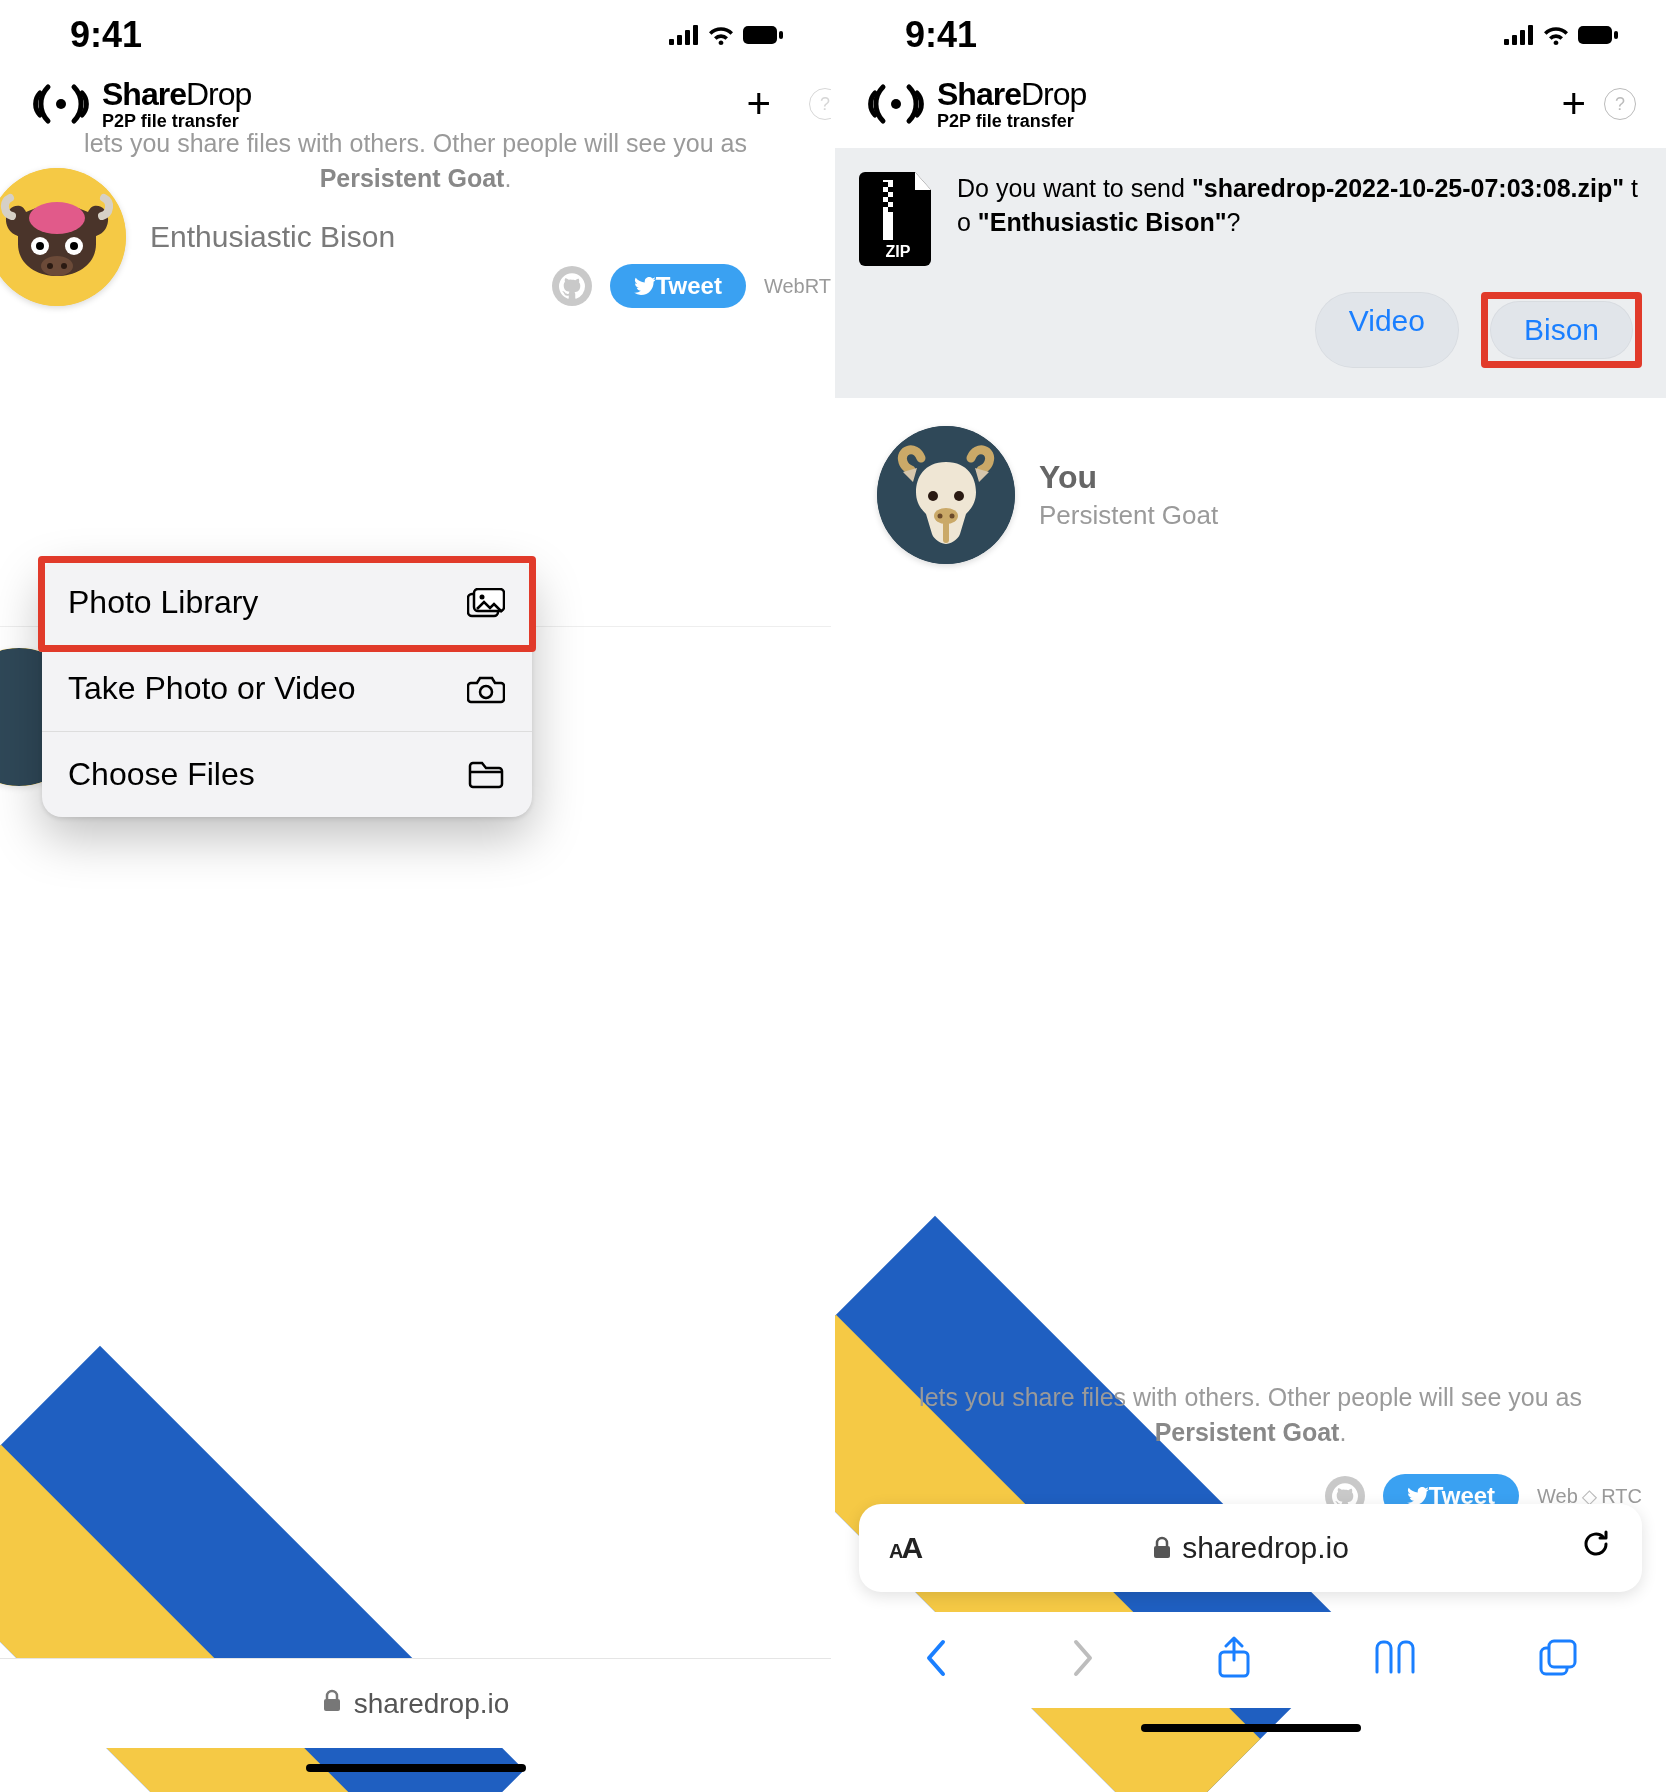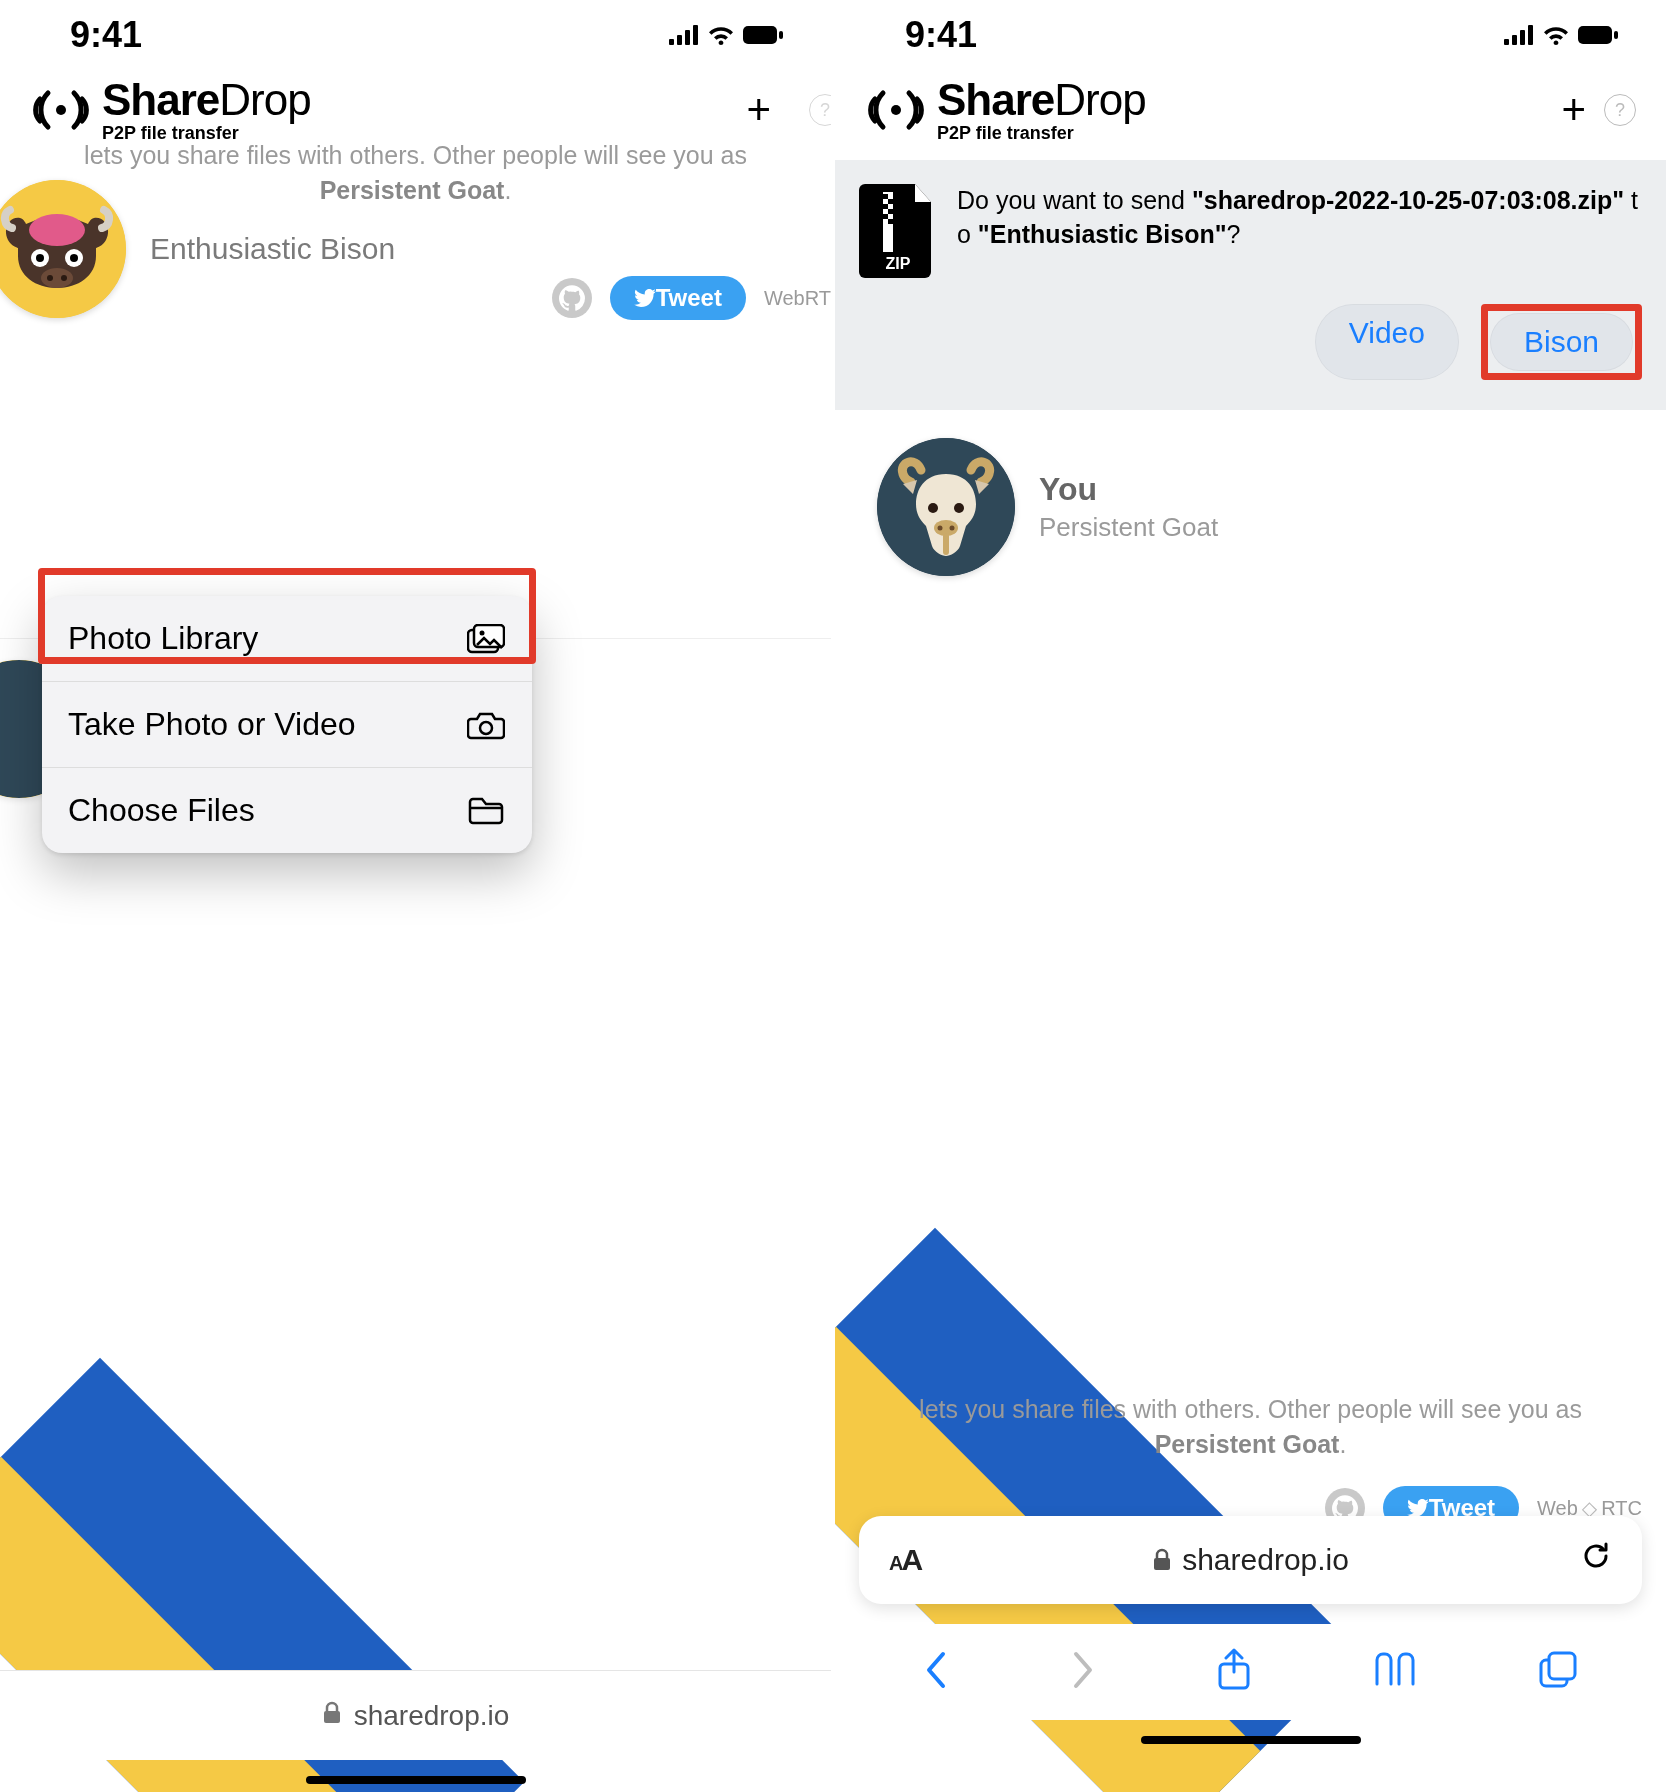"ShareDrop" .logo-text { font-size: 44px -> 32px }
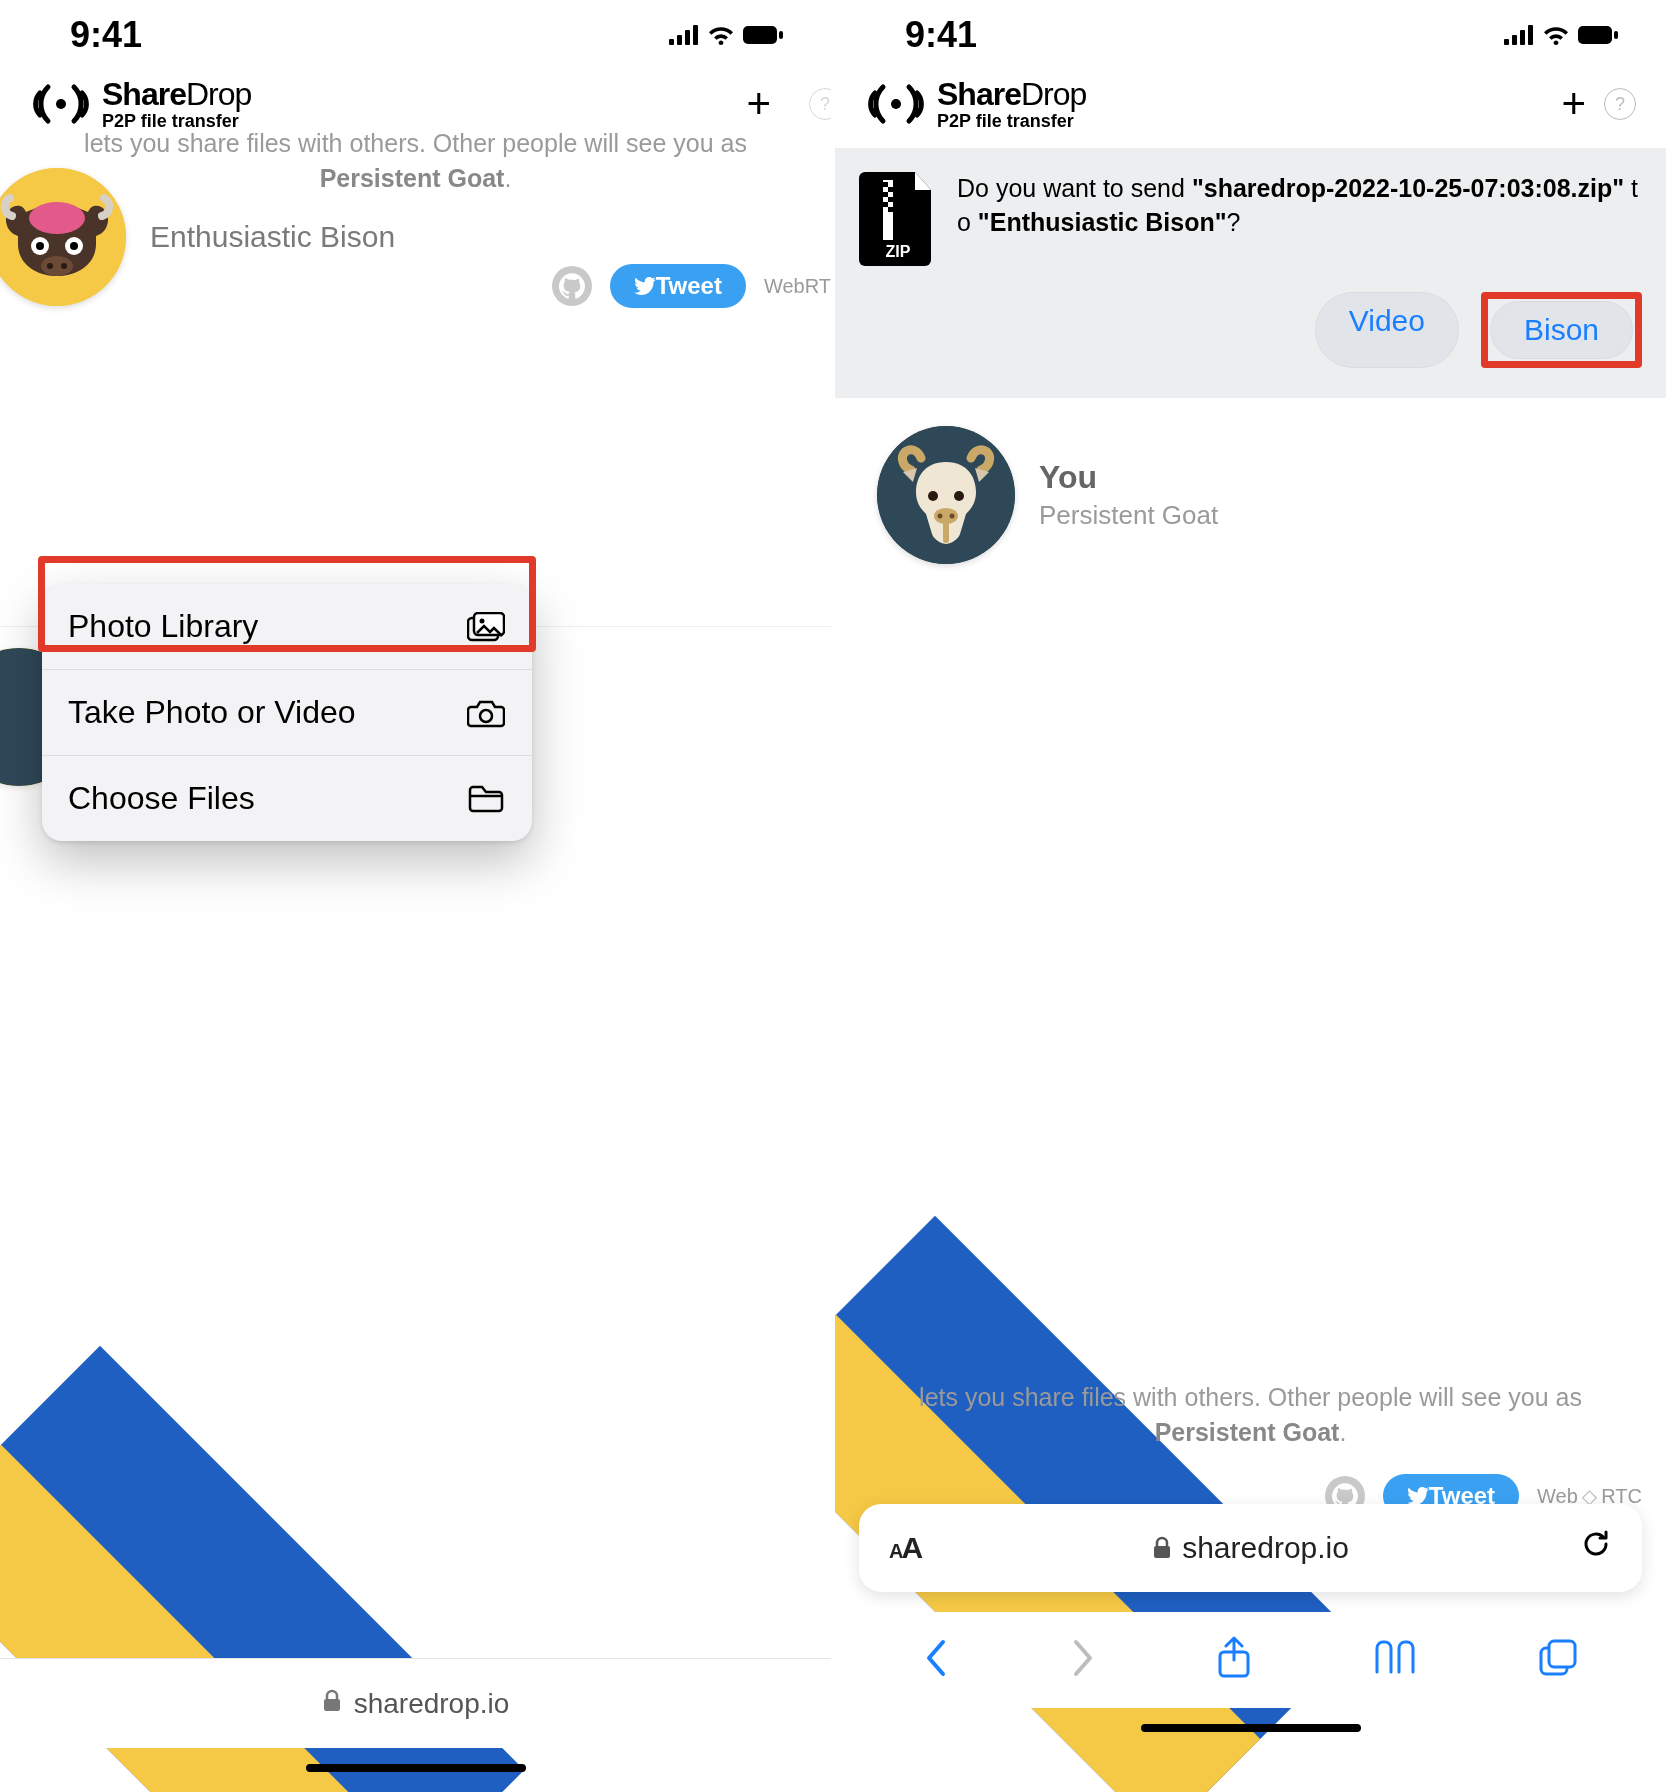"Photo Library" .popover { top: 436px -> 412px }
